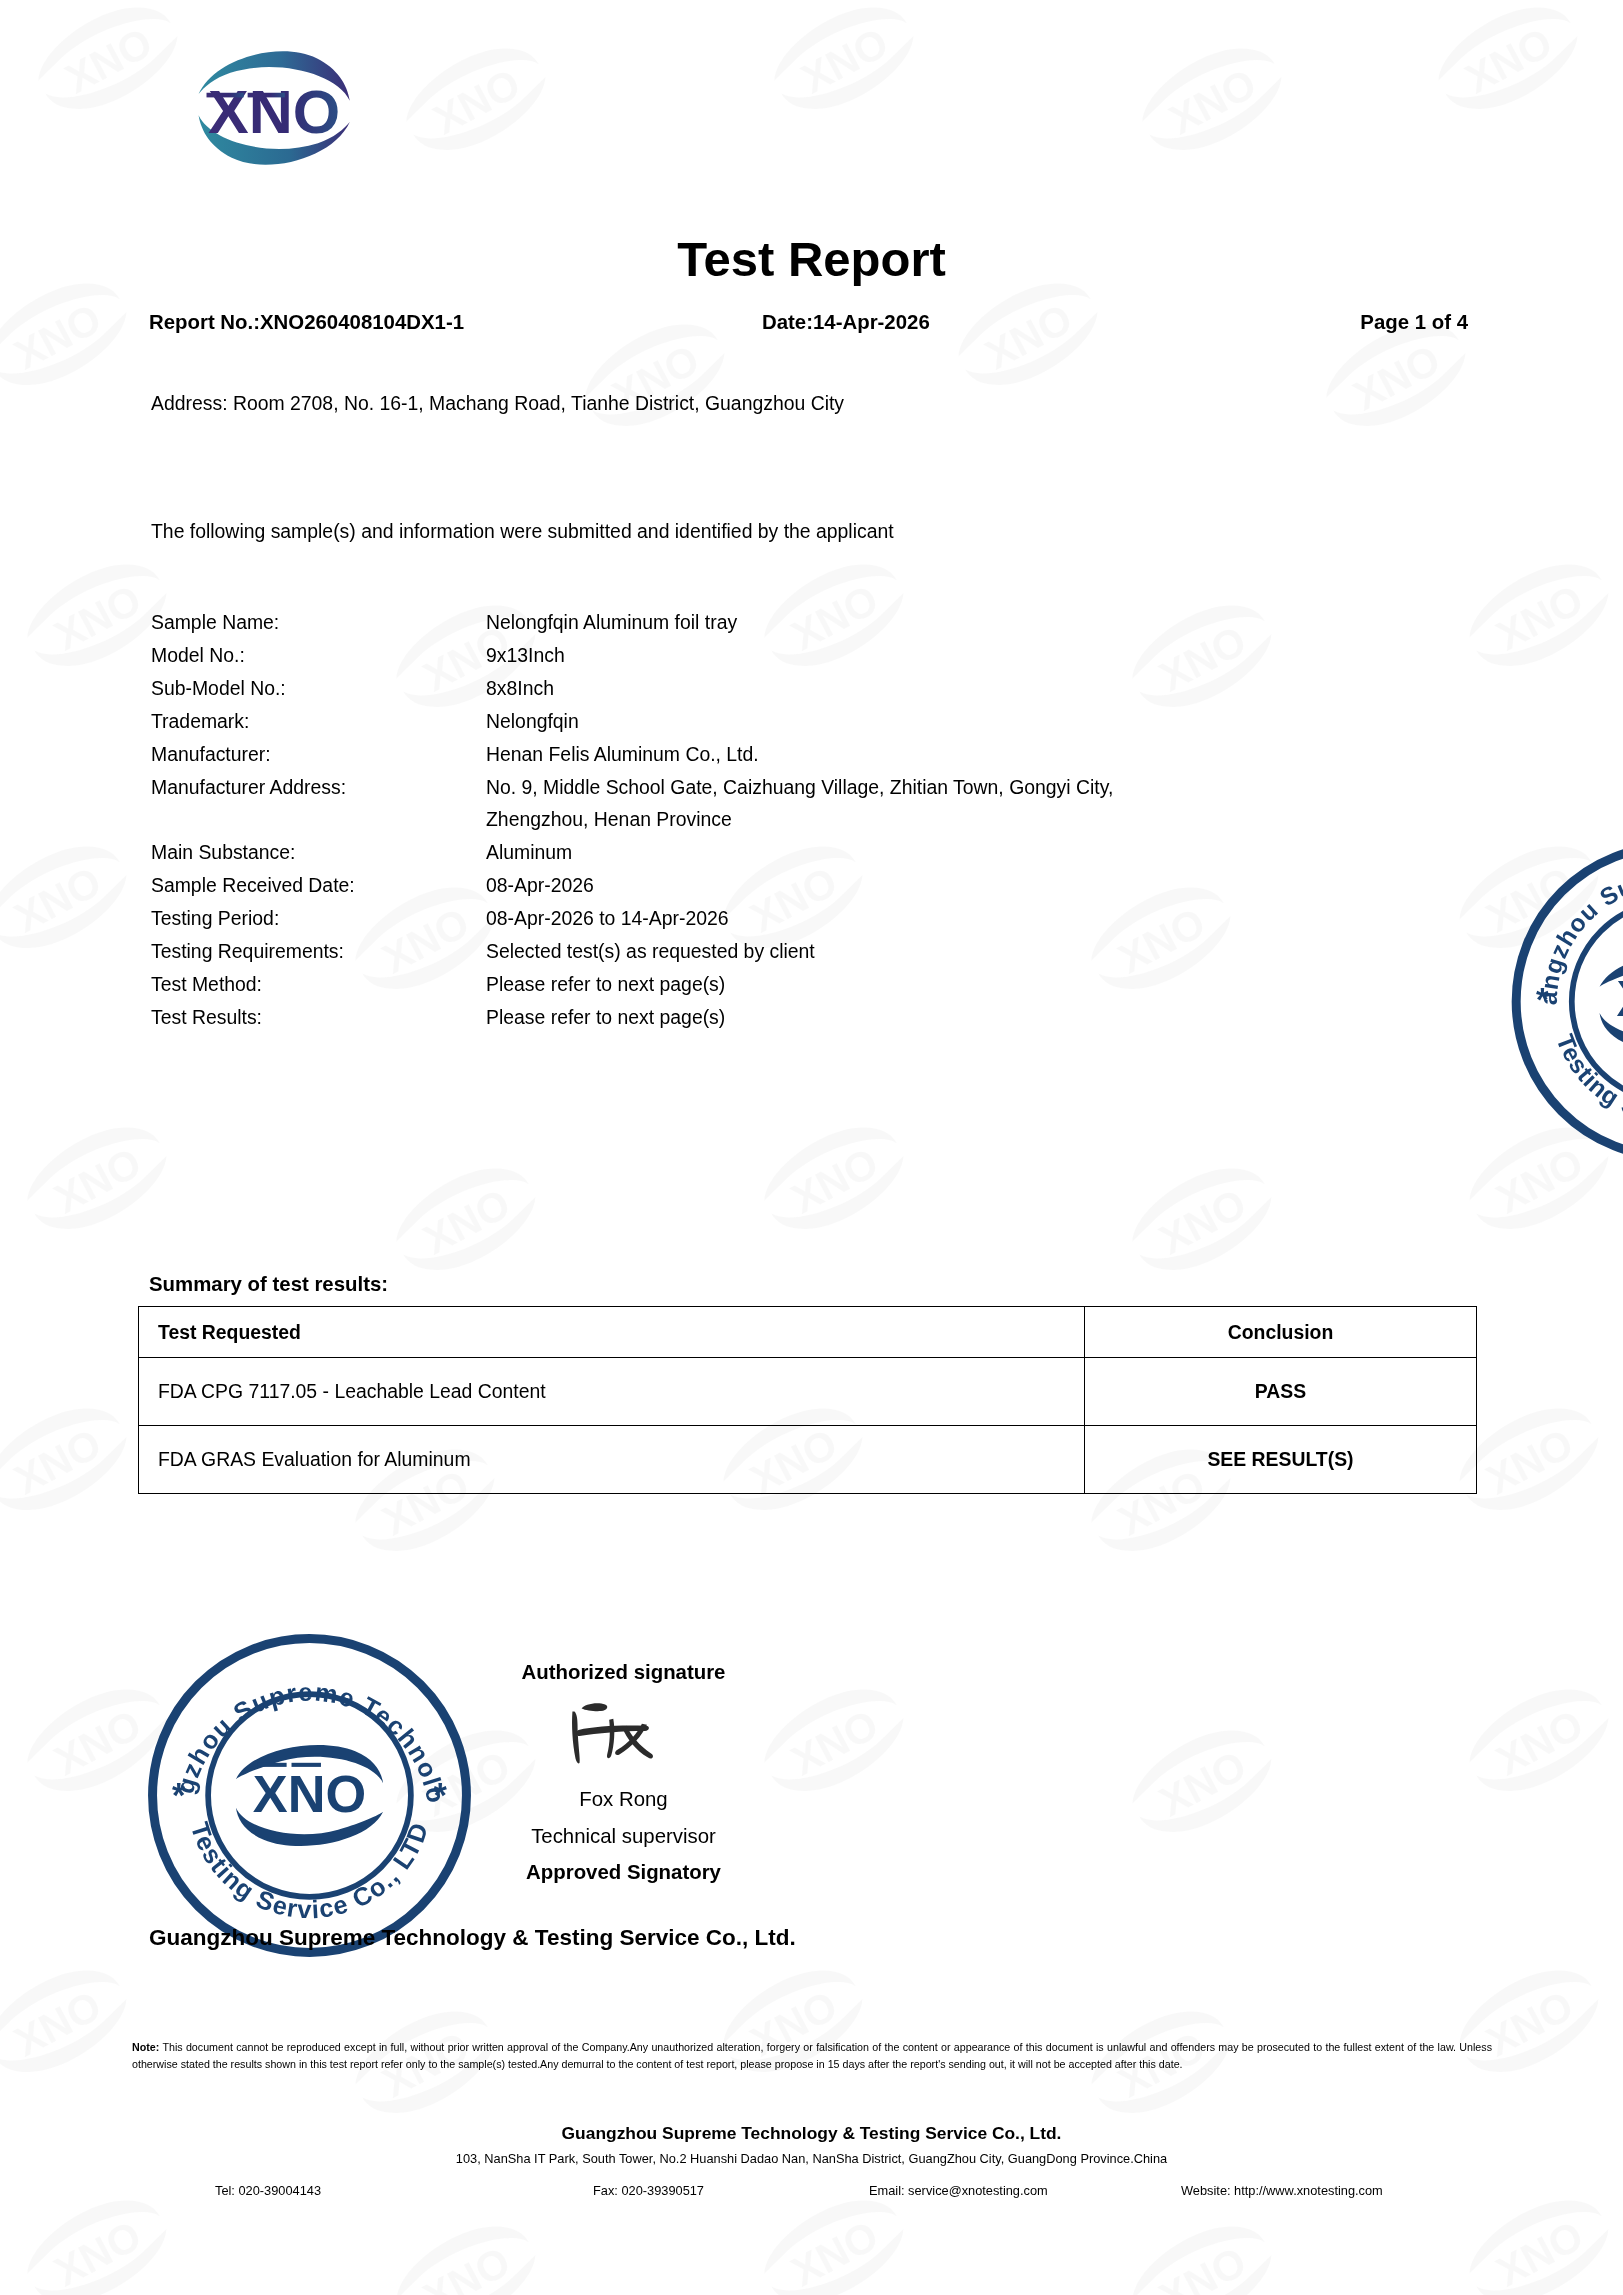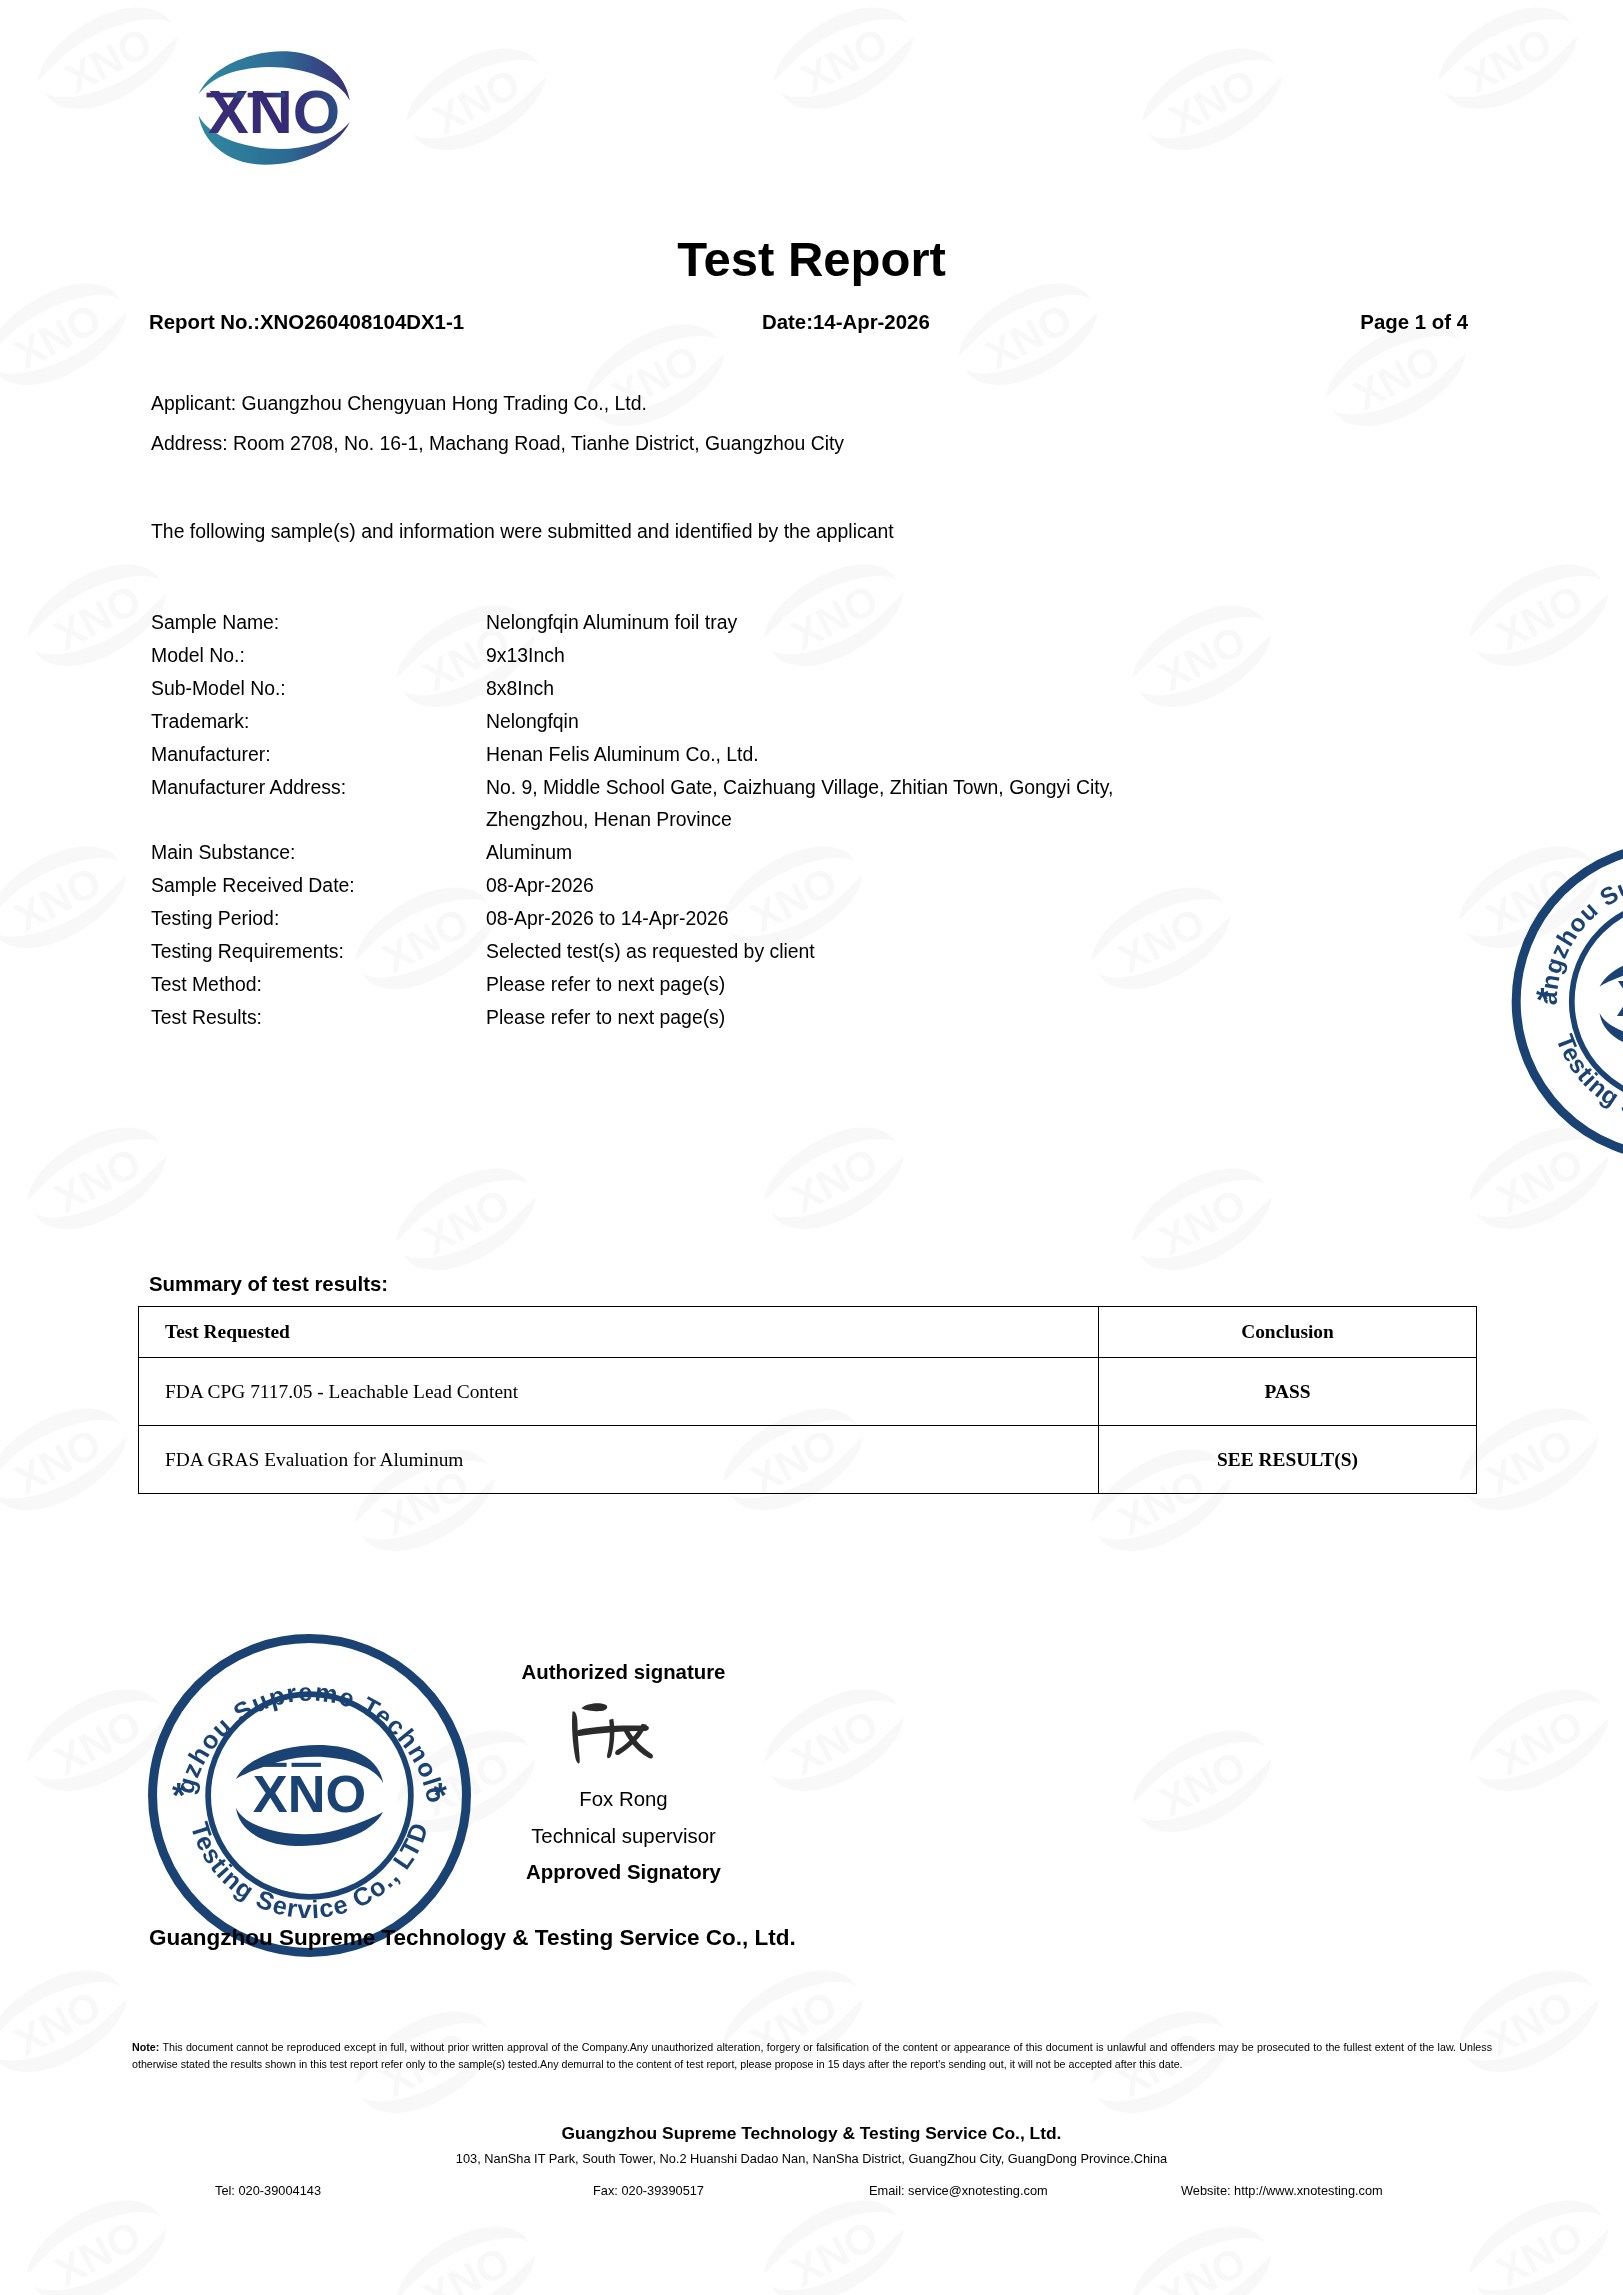"Applicant: Guangzhou Chengyuan Hong" div.applicant-line { html: <div>Applicant: Guangzhou Chengyuan Hong Trading Co., Ltd.</div> -> none }
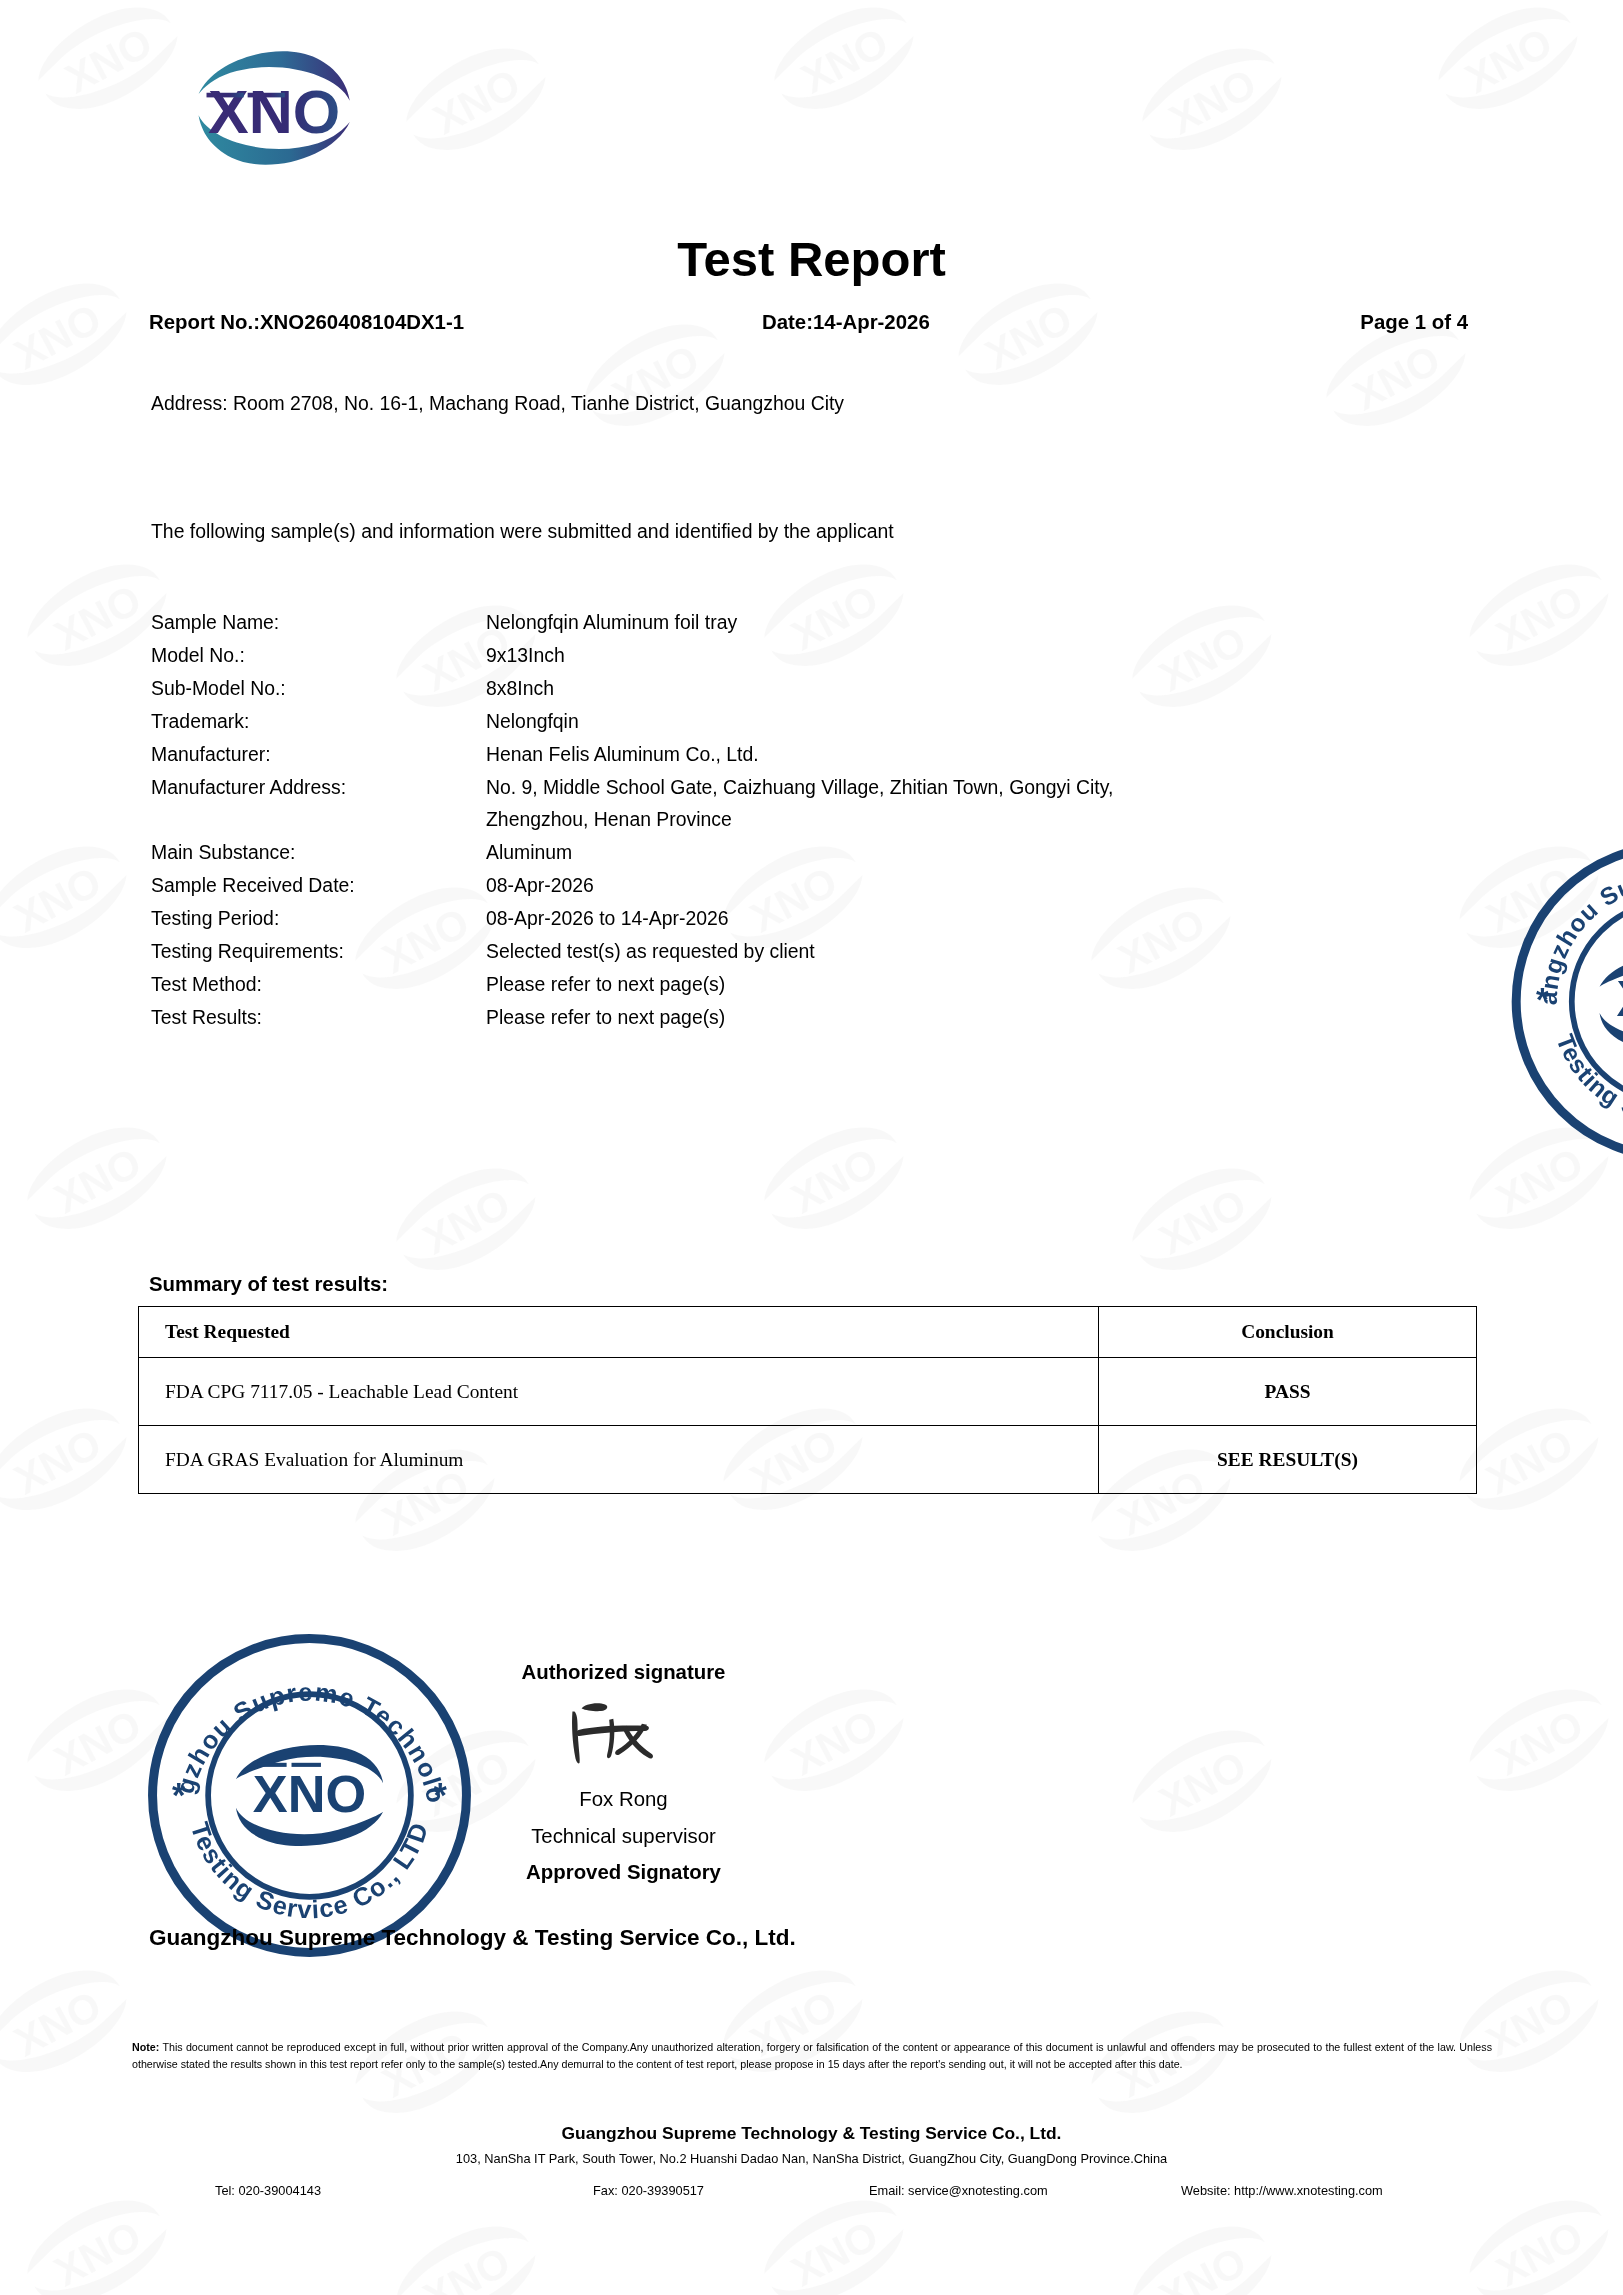"Test Requested" .results-table th, .results-table td { font-family: Liberation Serif, serif -> none; padding: 0 26px -> 0 19px }
